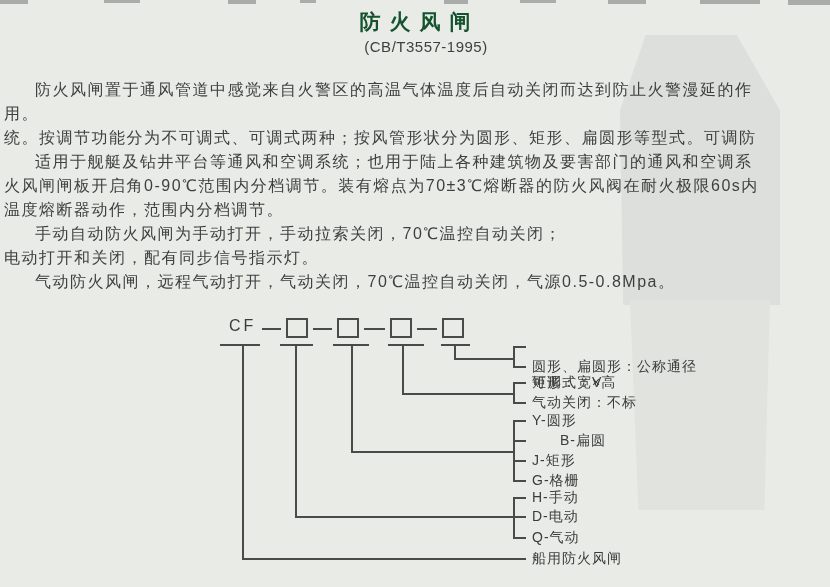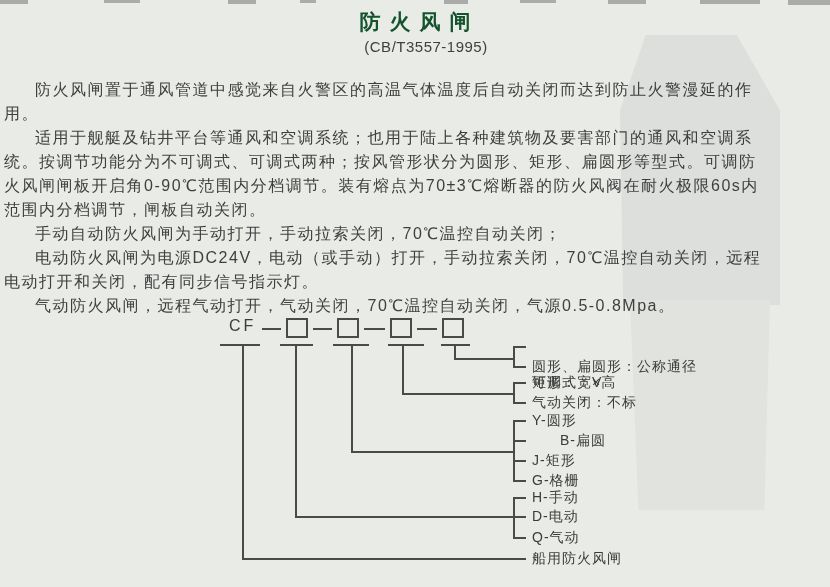"适用于舰艇及钻井平台等通风和空调系统；也用于陆上各种建筑物及要害部门的通风和空调" div.bline { order: before "统。按调节功能分为不可调式、可调式两种；按风管形状分为圆形、矩形、扁圆形等型式。" -> after "统。按调节功能分为不可调式、可调式两种；按风管形状分为圆形、矩形、扁圆形等型式。" }
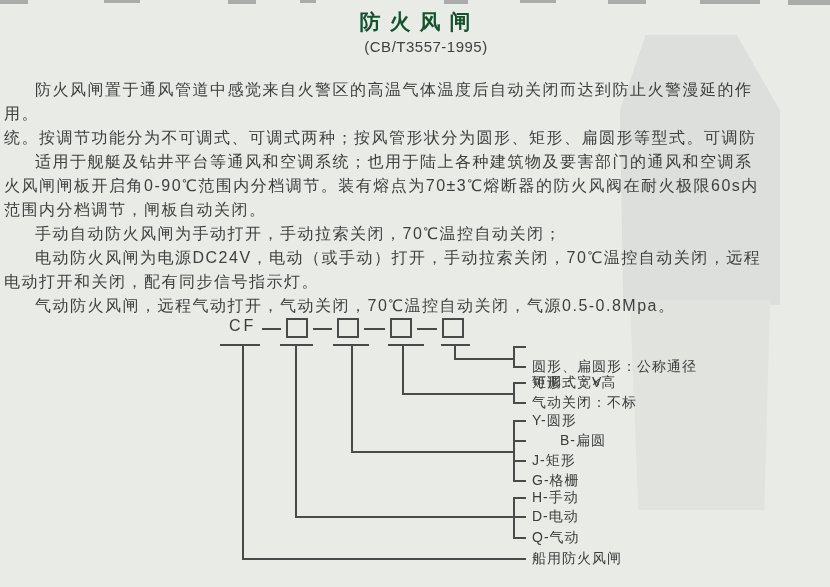"范围内分档调节，闸板自动关闭。" div.bline { text: 范围内分档调节，闸板自动关闭 -> 温度熔断器动作，范围内分档调节 }
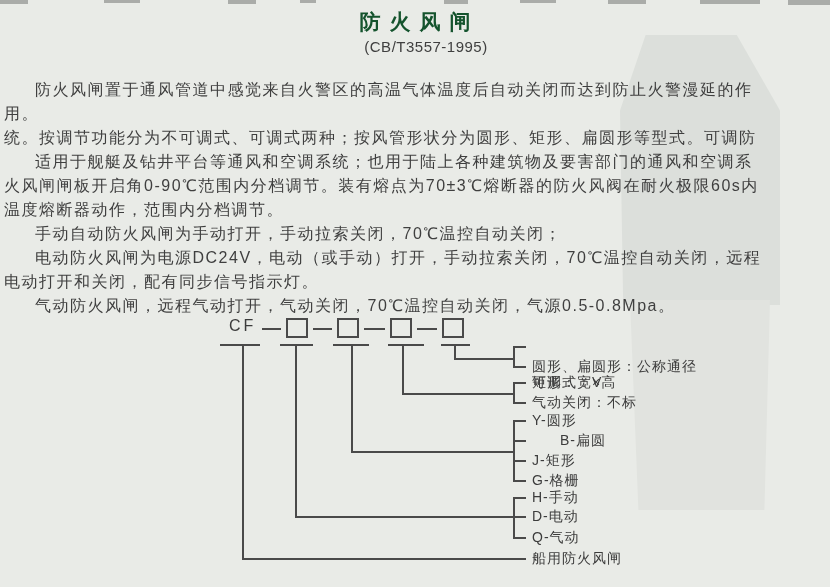"电动防火风闸为电源DC24V，电动（或手动）打开，手动拉索关闭，70℃温控自动关" div.bline { html: <div>电动防火风闸为电源DC24V，电动（或手动）打开，手动拉索关闭，70℃温控自动关闭，远程</div> -> none }
